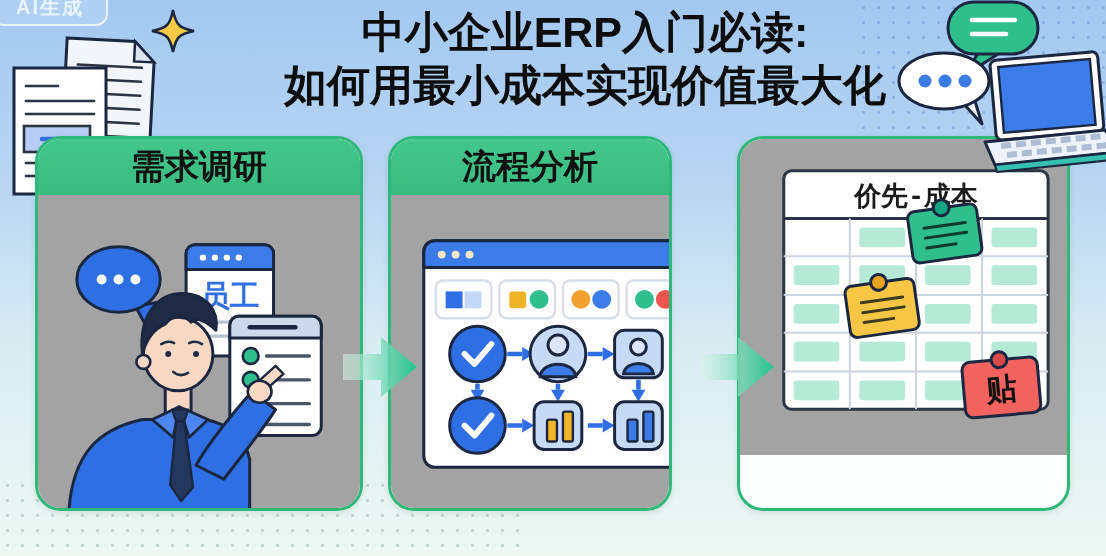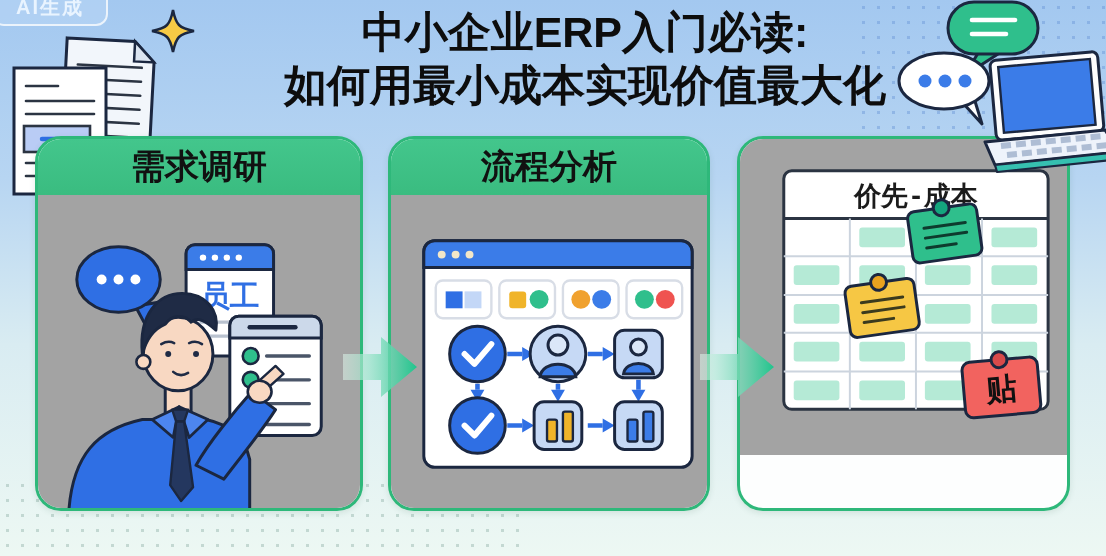"流程分析" .card-2 { width: 322px -> 284px }
